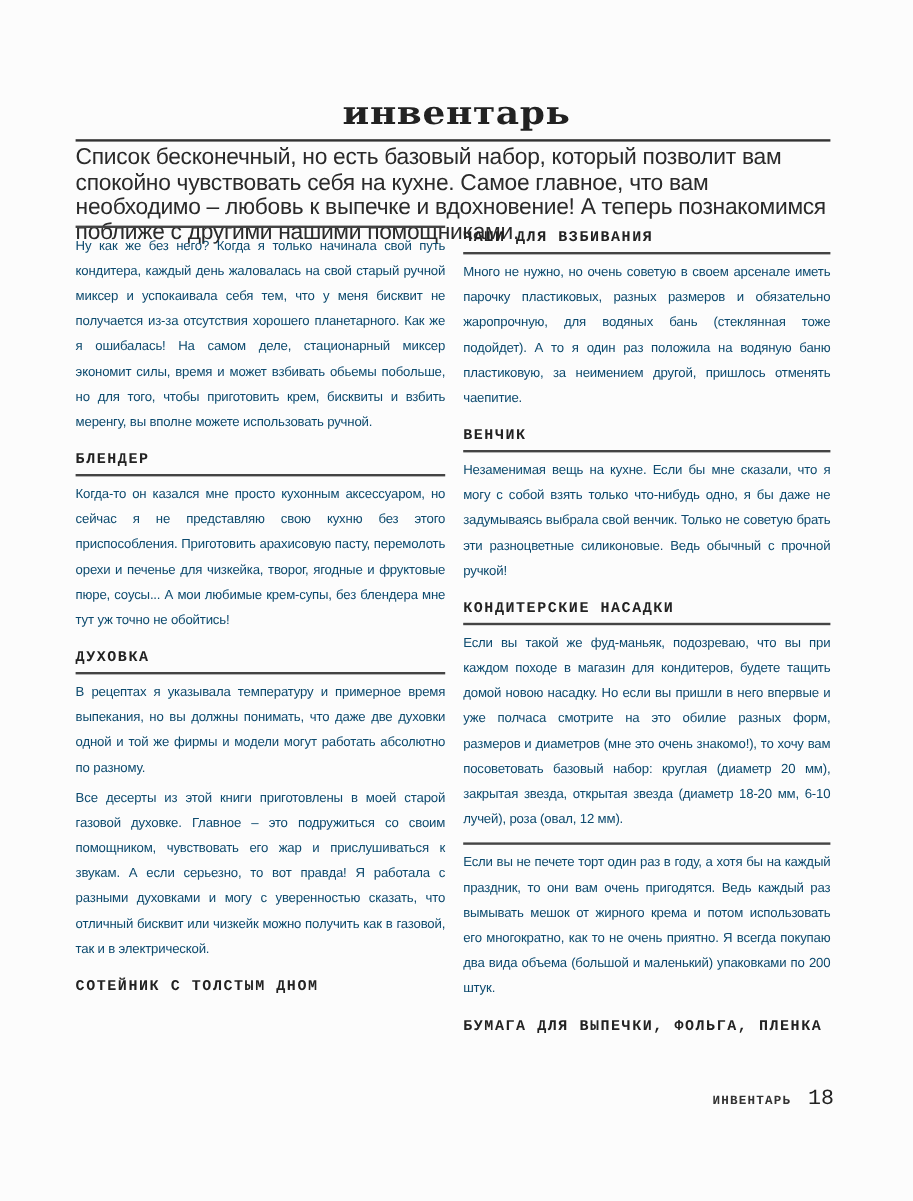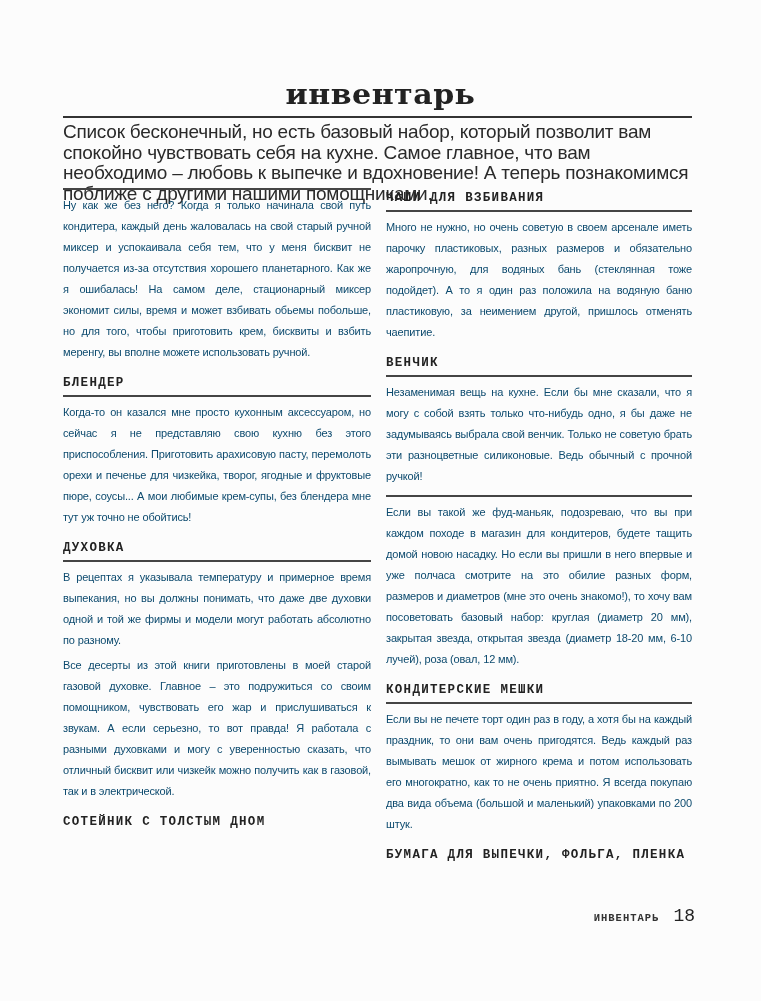"КОНДИТЕРСКИЕ НАСАДКИ" div.sec-head { html: none -> <div>кондитерские насадки</div> }
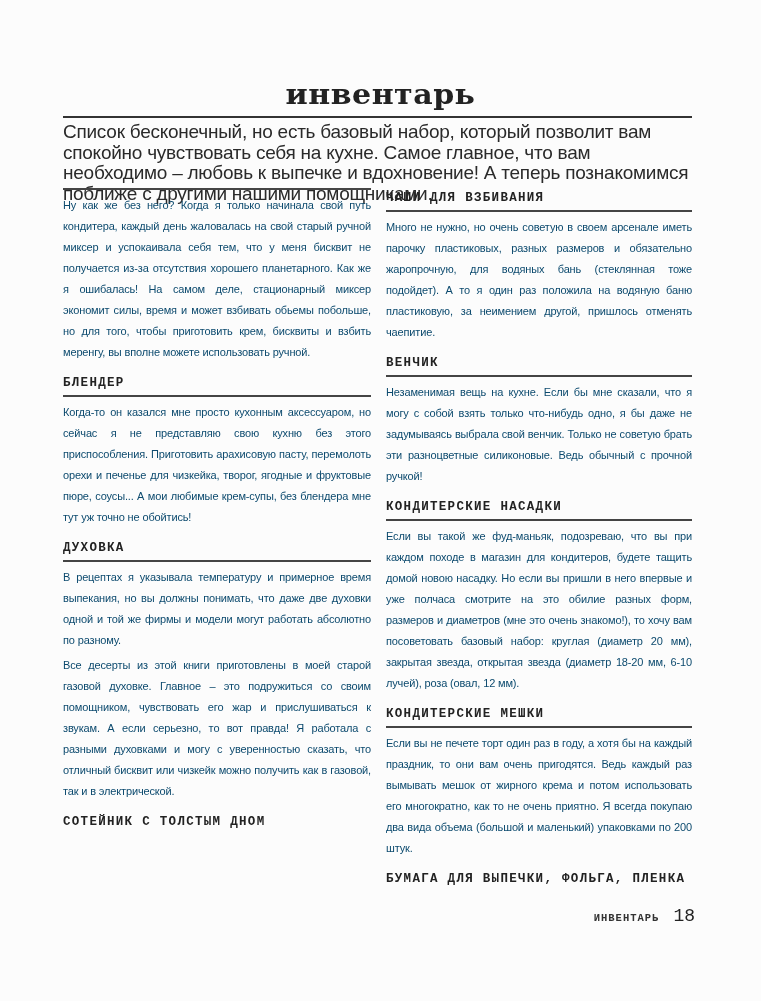"КОНДИТЕРСКИЕ МЕШКИ" div.sec-head { html: <div>кондитерские мешки</div> -> none }
